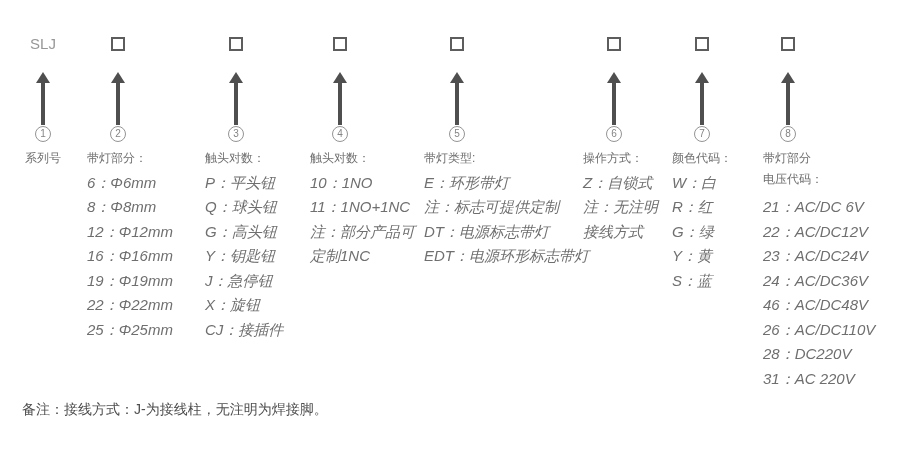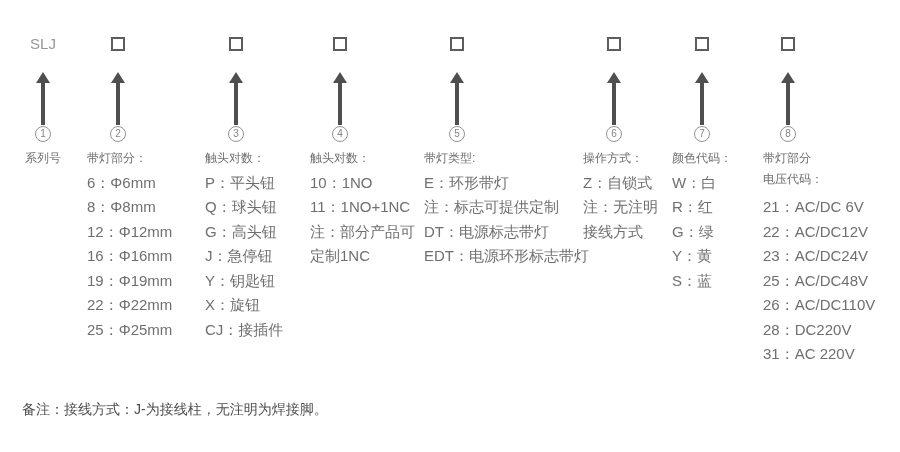"6：Φ6mm" .options { font-style: none -> italic }
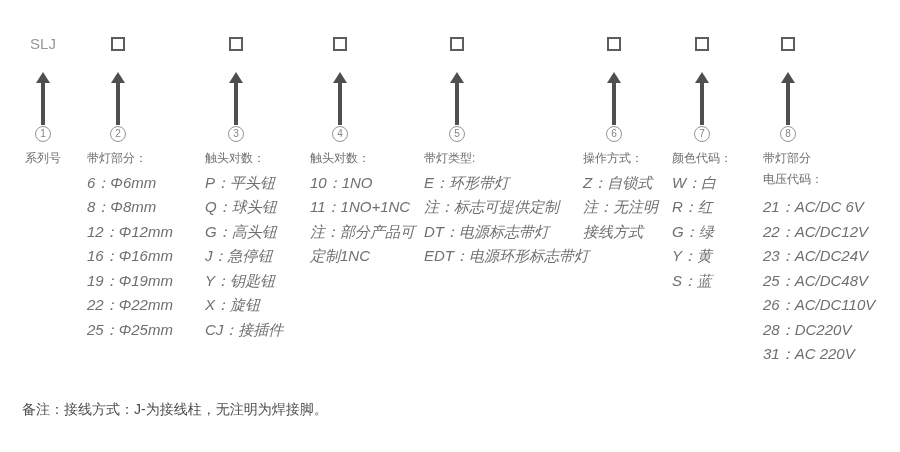"J：急停钮" div.item { order: before "Y：钥匙钮" -> after "Y：钥匙钮" }
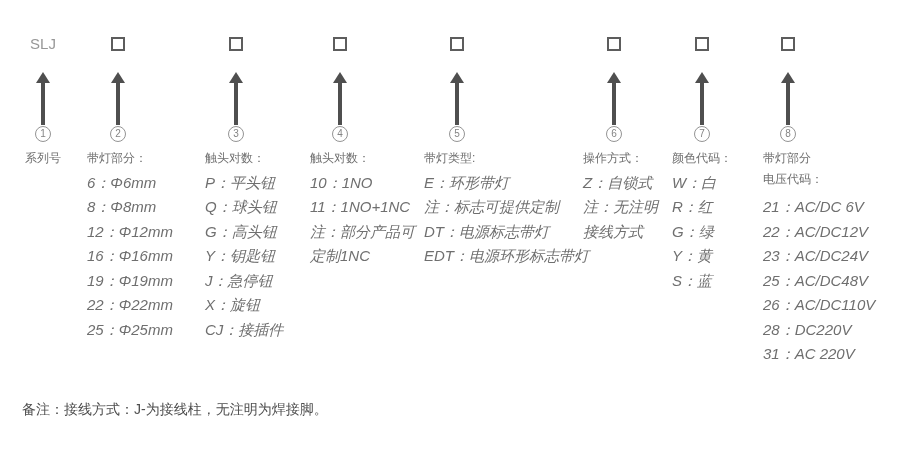"24：AC/DC36V" div.item { html: none -> <div>24：AC/DC36V</div> }
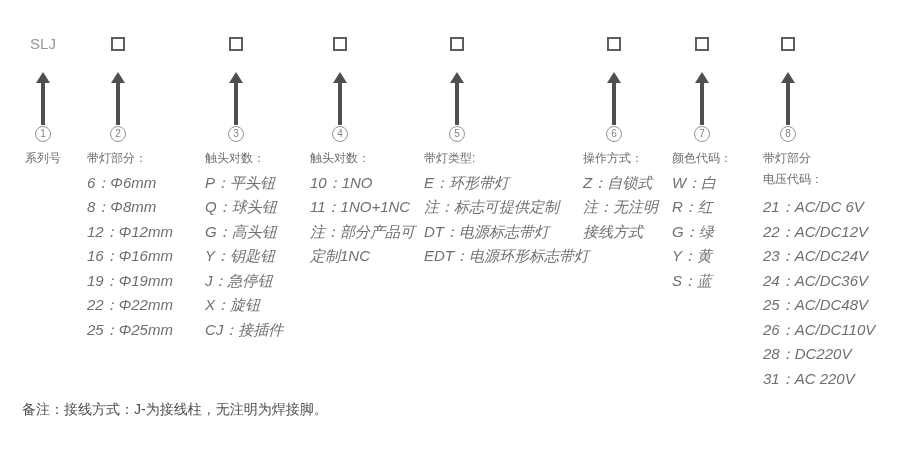"25：AC/DC48V" div.item { text: 25 -> 46 }
